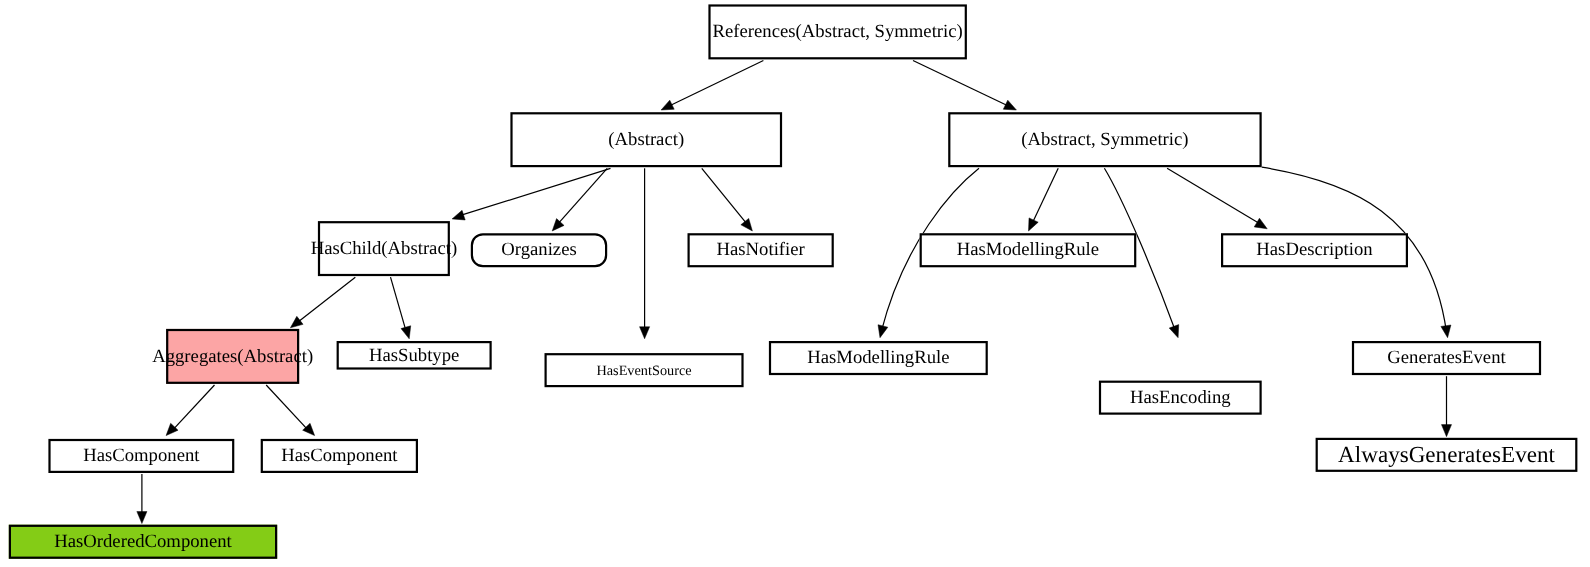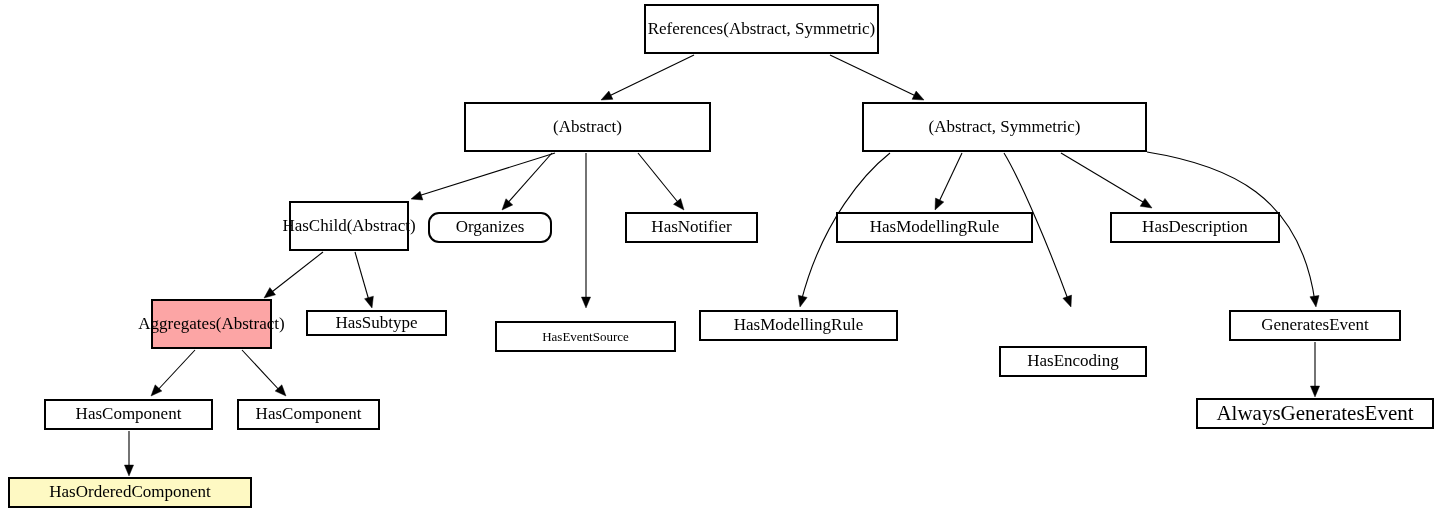"HasOrderedComponent" div.node-box { background: #fef9c3 -> #84cc16 }
